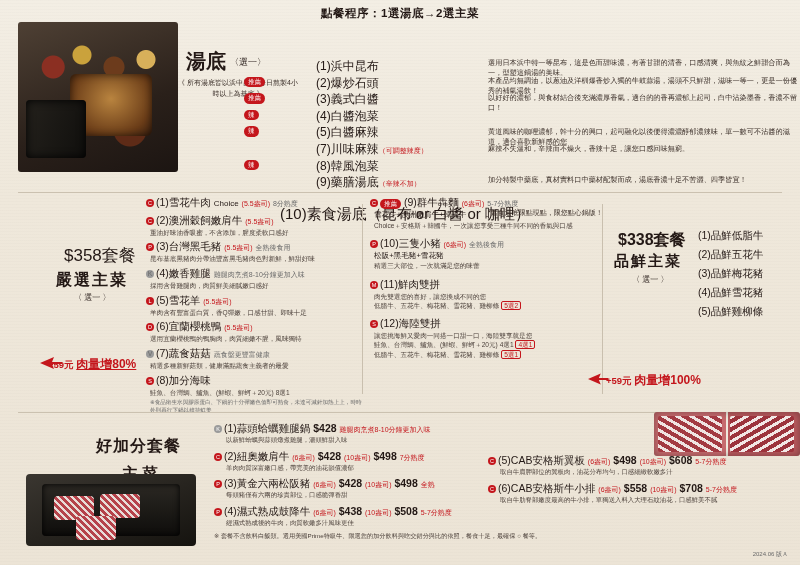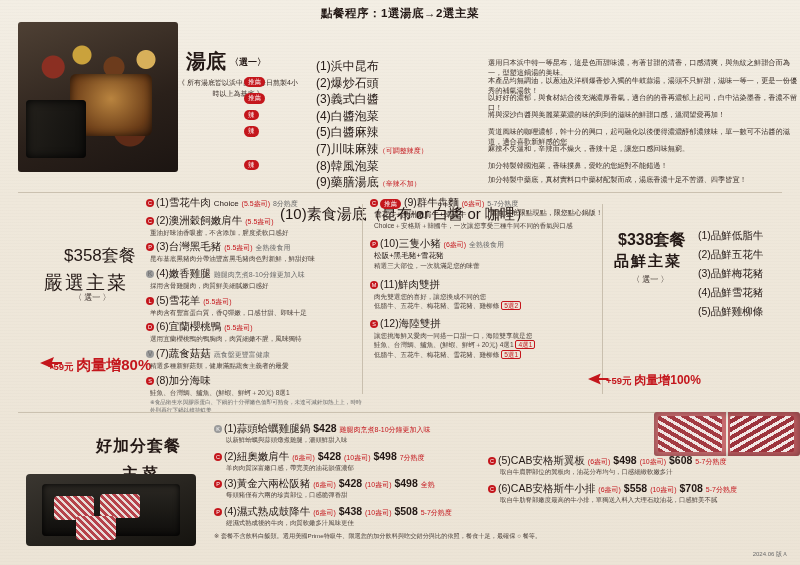"〈選一〉" .soup-title .pick { font-weight: bold -> normal }
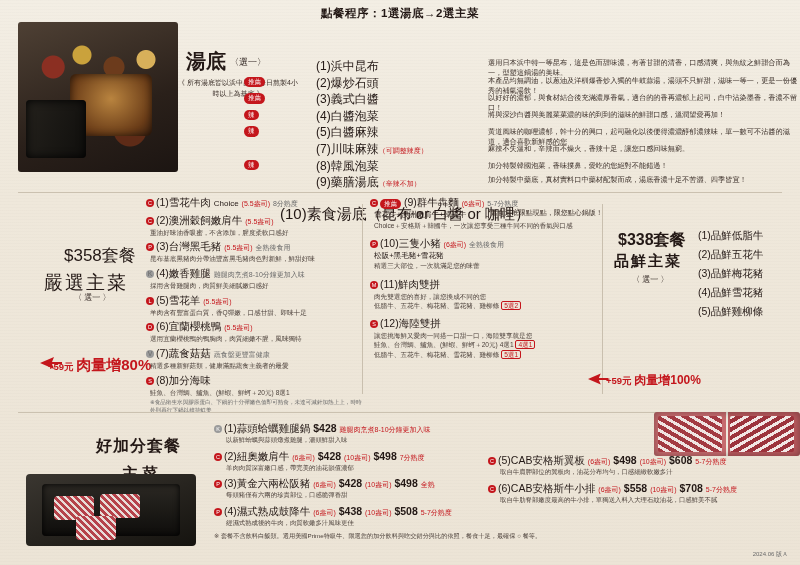"將與深沙白醬與美麗菜菜濃的味的到到的滋味的鮮甜口感，溫潤望愛再加！" div.soup-desc { html: <div>將與深沙白醬與美麗菜菜濃的味的到到的滋味的鮮甜口感，溫潤望愛再加！</div> -> none }
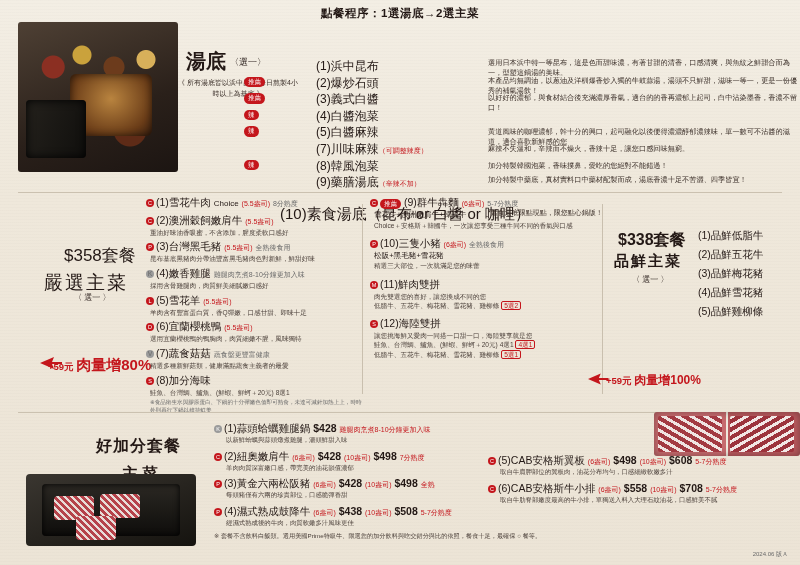"加分特製韓國泡菜，香味撲鼻，愛吃的您絕對不能錯過！" div.soup-desc { html: <div>加分特製韓國泡菜，香味撲鼻，愛吃的您絕對不能錯過！</div> -> none }
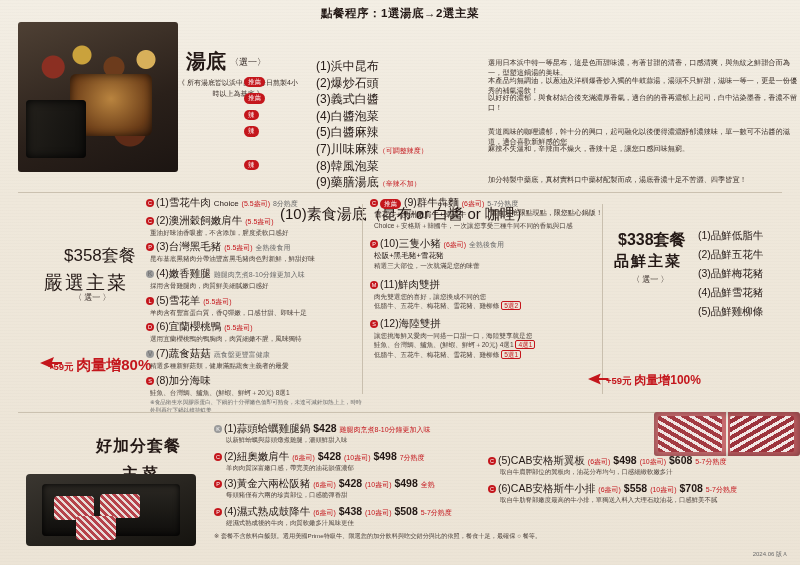"嚴選主菜" .sub358 { font-size: 19px -> 16px; font-weight: normal -> bold; left: 26px -> 38px }
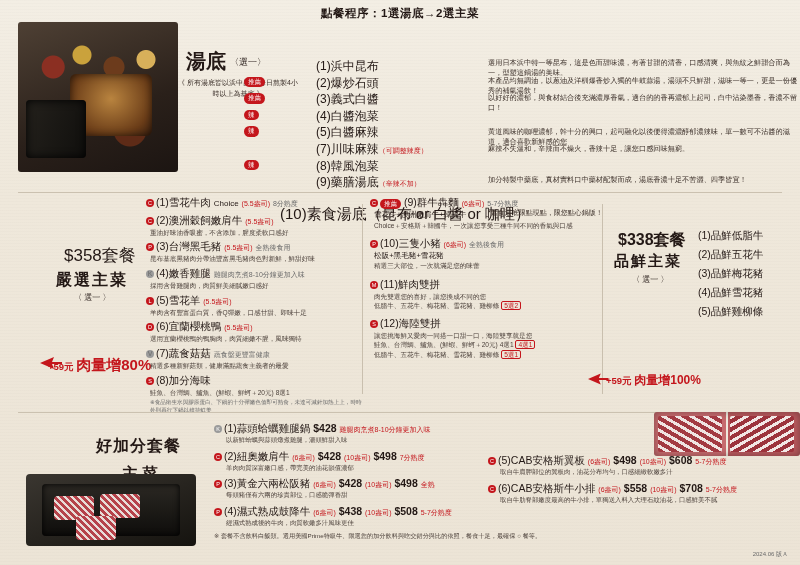"肉量增80%" .meat80 .big { font-size: 15px -> 12px; text-decoration: none -> underline }
